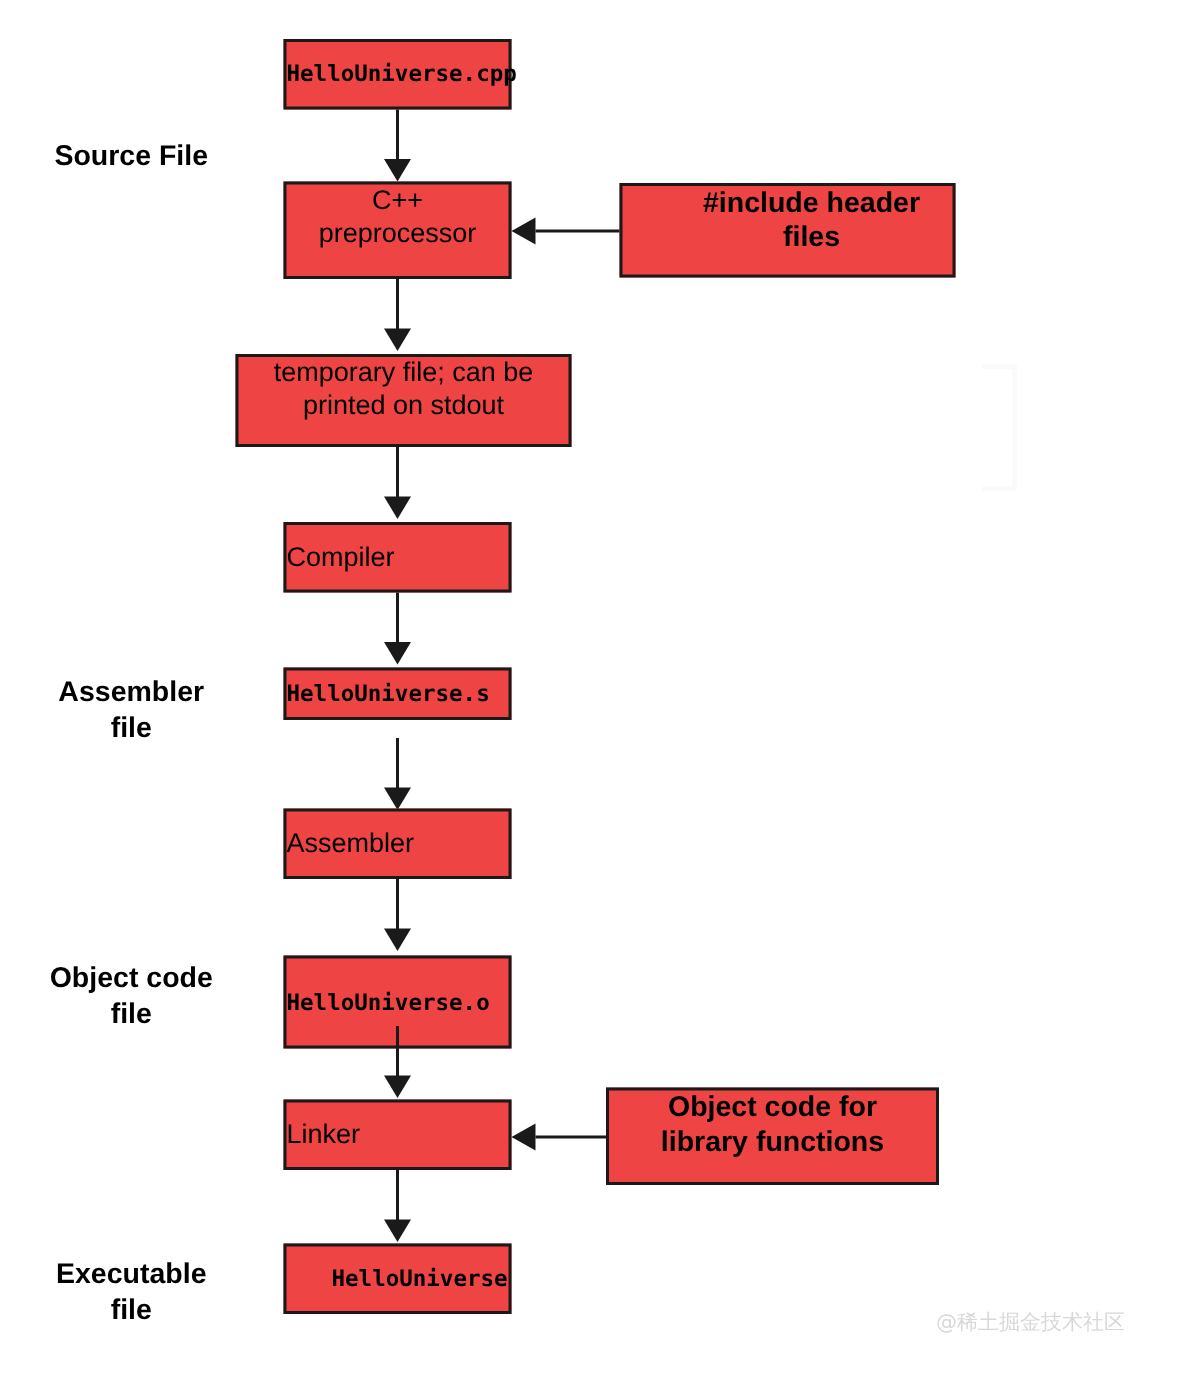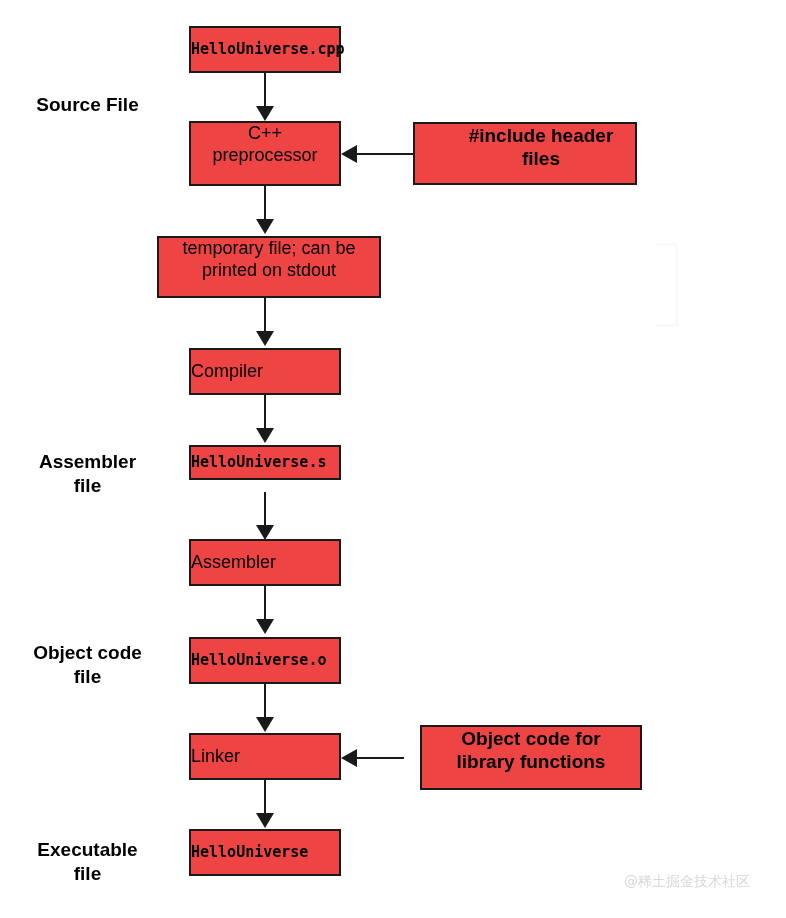"HelloUniverse.o" div.box { height: 47px -> 62px }
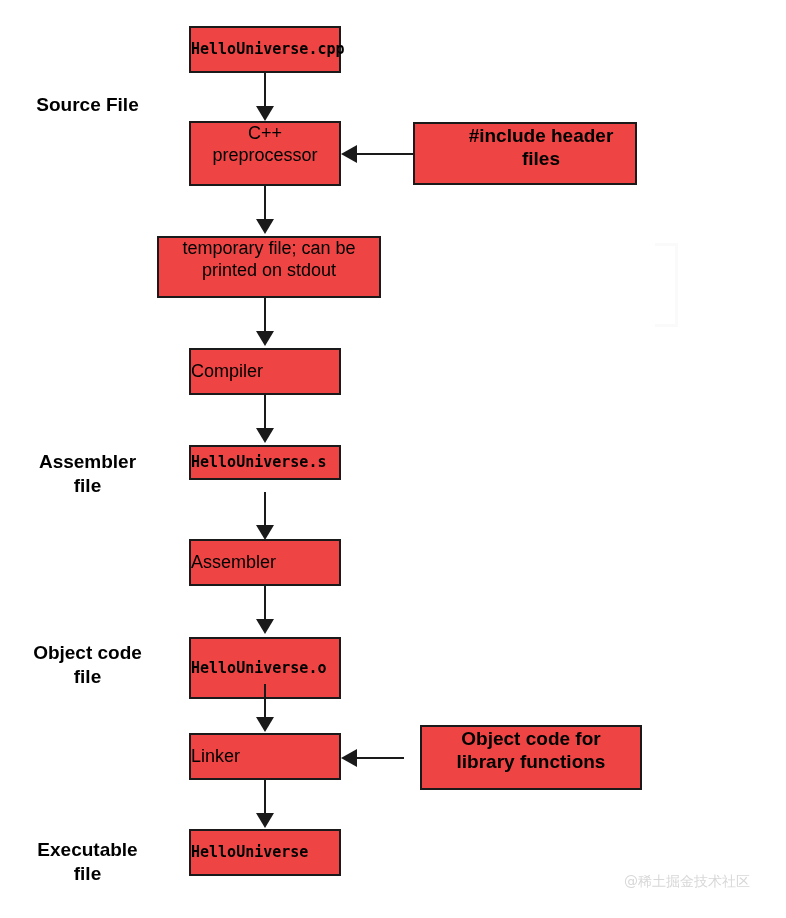"Object code for" div.box { margin-left: 16px -> none }
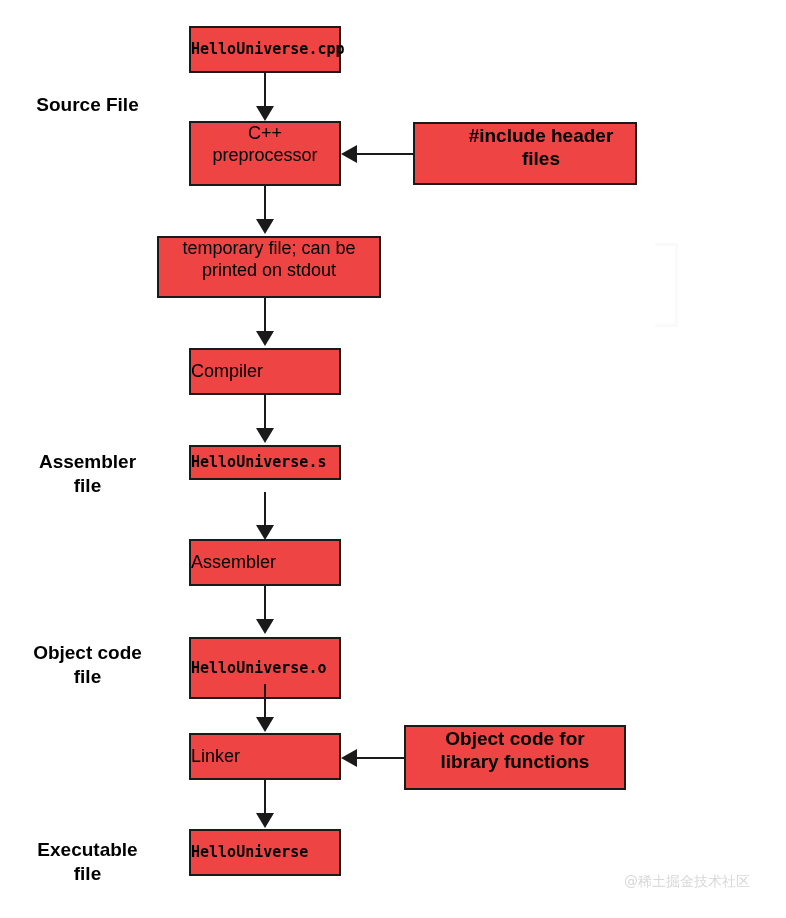"HelloUniverse" div.box { padding-left: none -> 30px }
